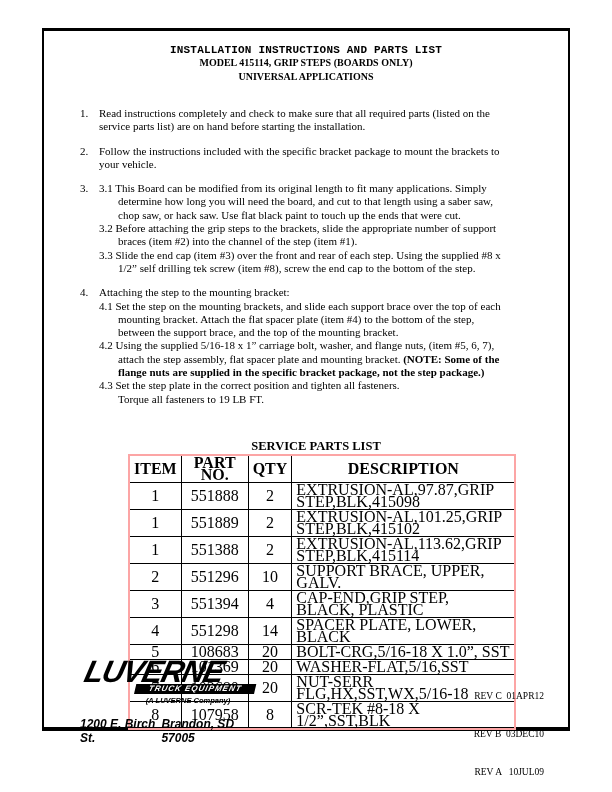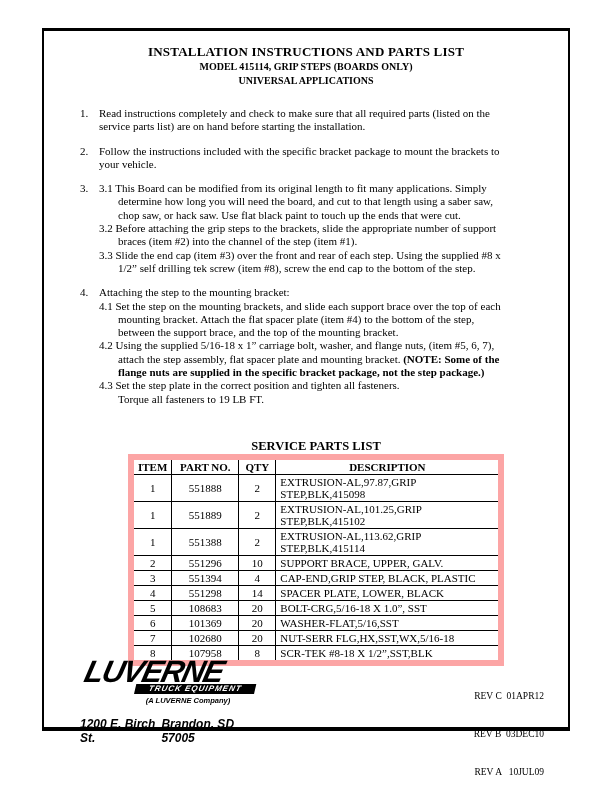"INSTALLATION INSTRUCTIONS AND PARTS LIST" .doc-title { font-family: none -> Liberation Mono, monospace; font-size: 13px -> 11px }
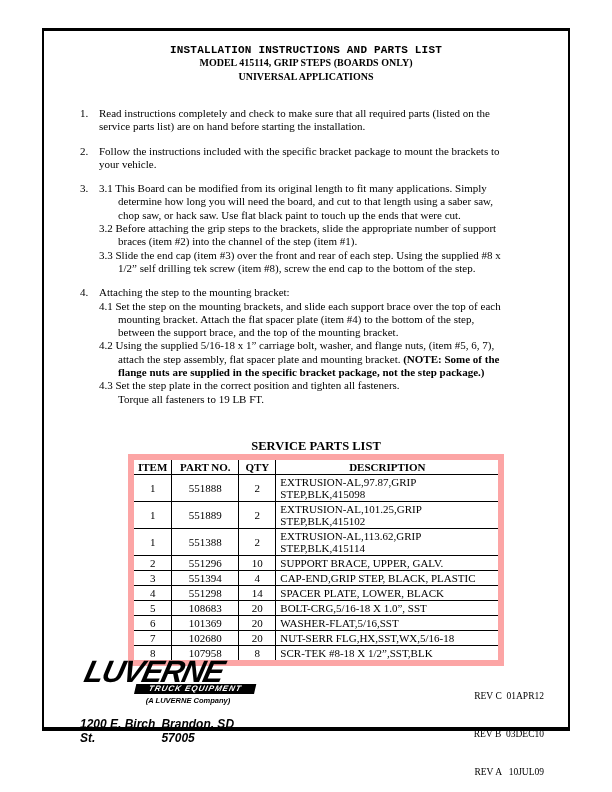"ITEM" table.parts { border: 6px solid #fca5a5 -> 2px solid #fca5a5; font-size: 11px -> 16px }
